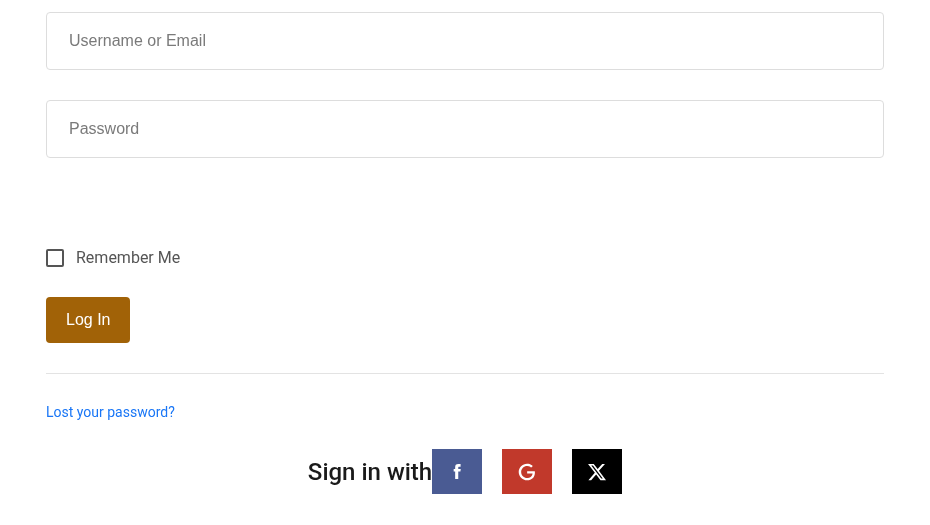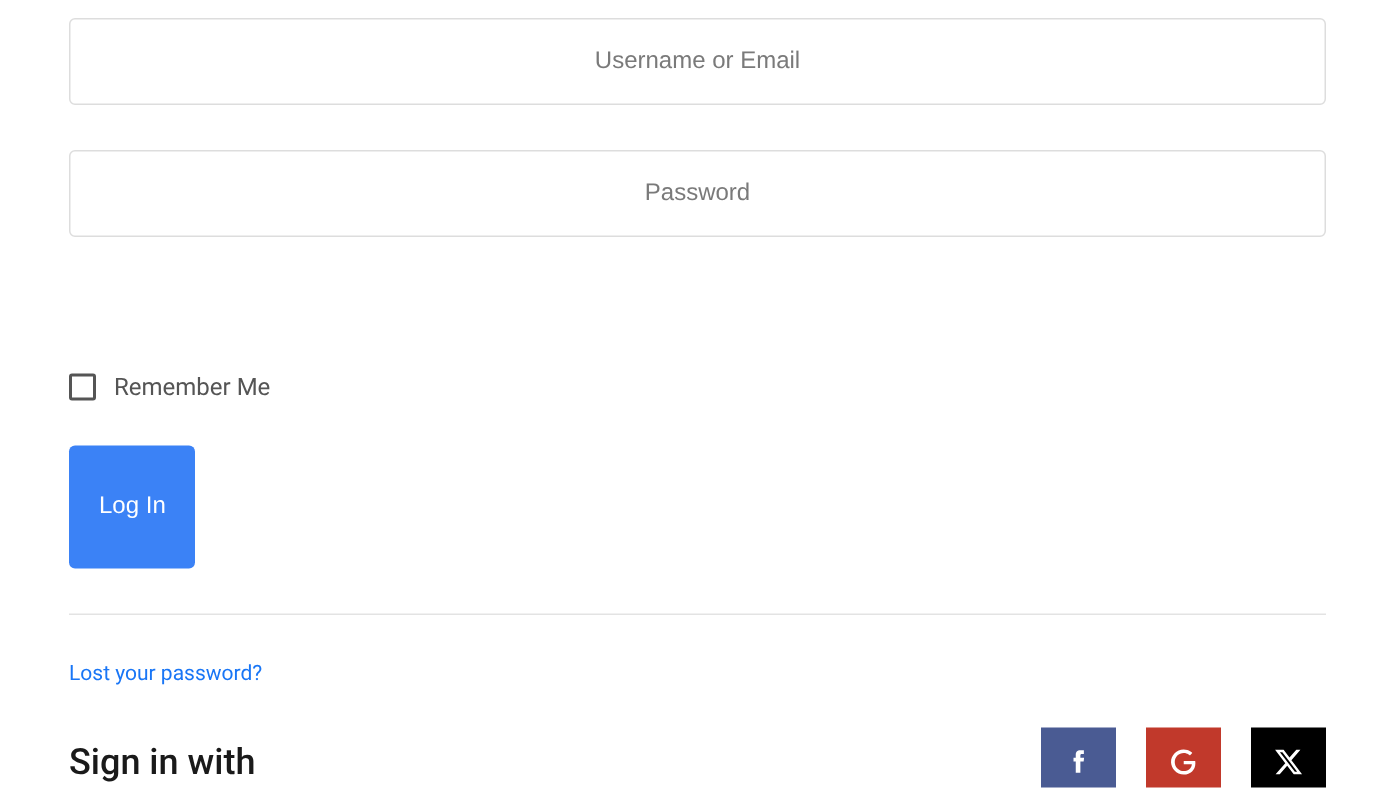"Username or Email" .input-field { text-align: center -> none }
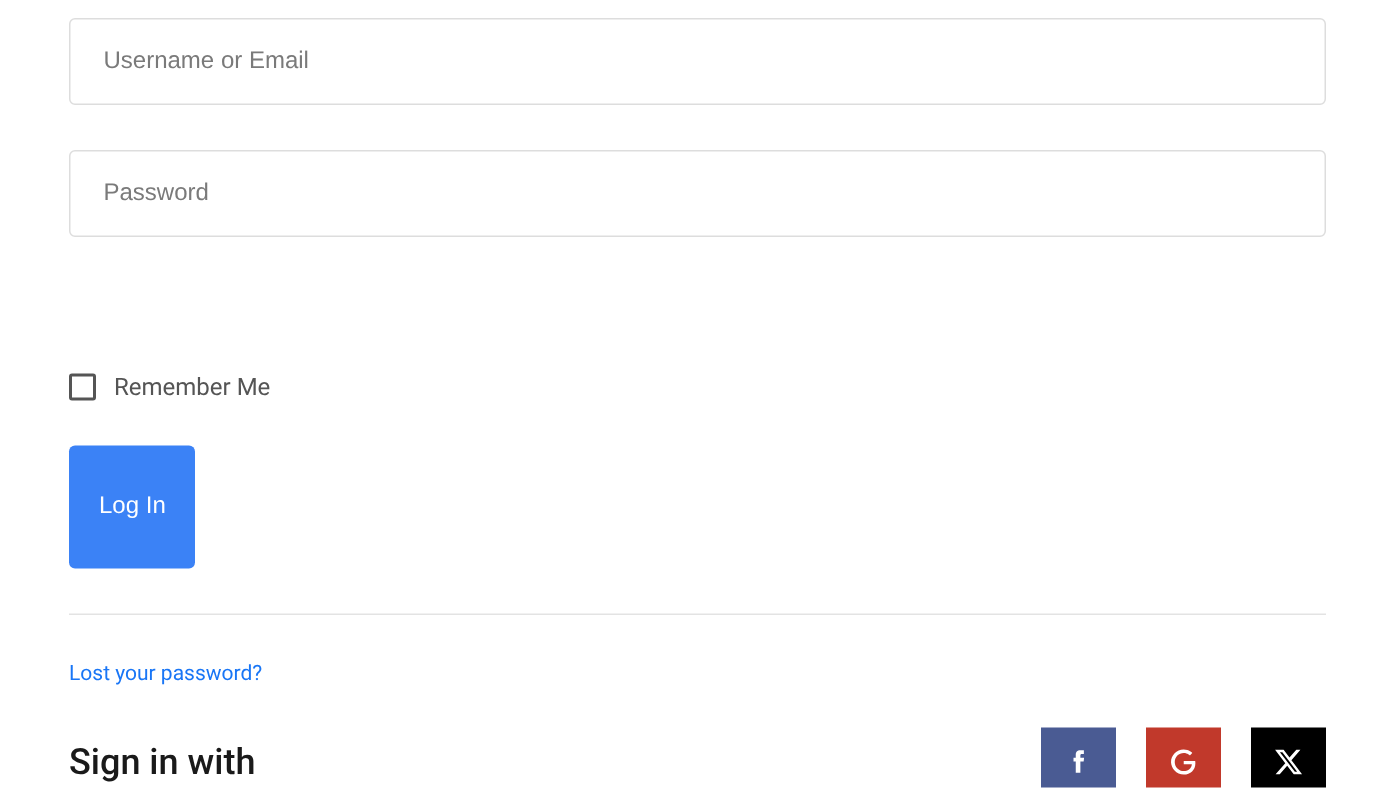"Log In" .login-button { background: #3b82f6 -> #a16207; padding: 32px 20px -> 14px 20px }
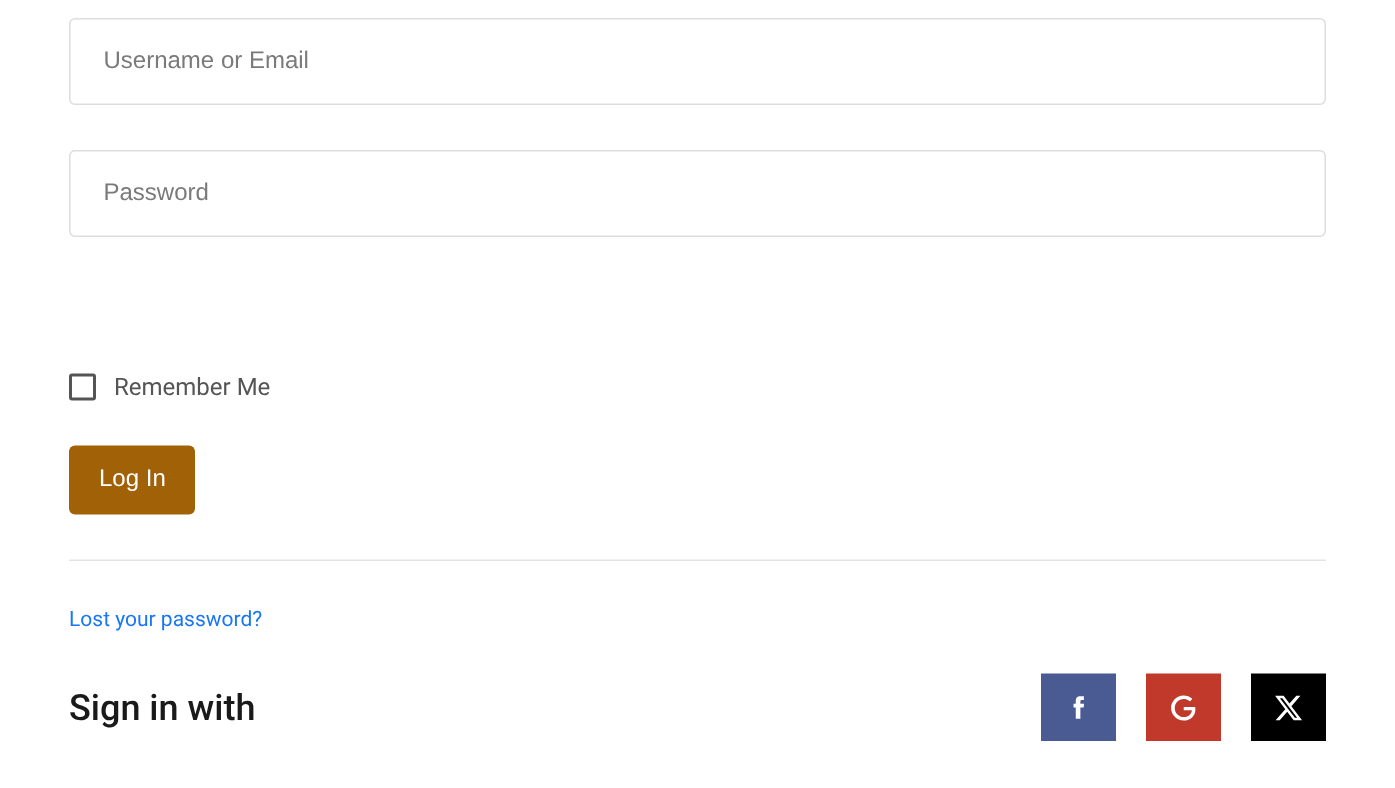"Sign in with" .social-row { justify-content: space-between -> center }
